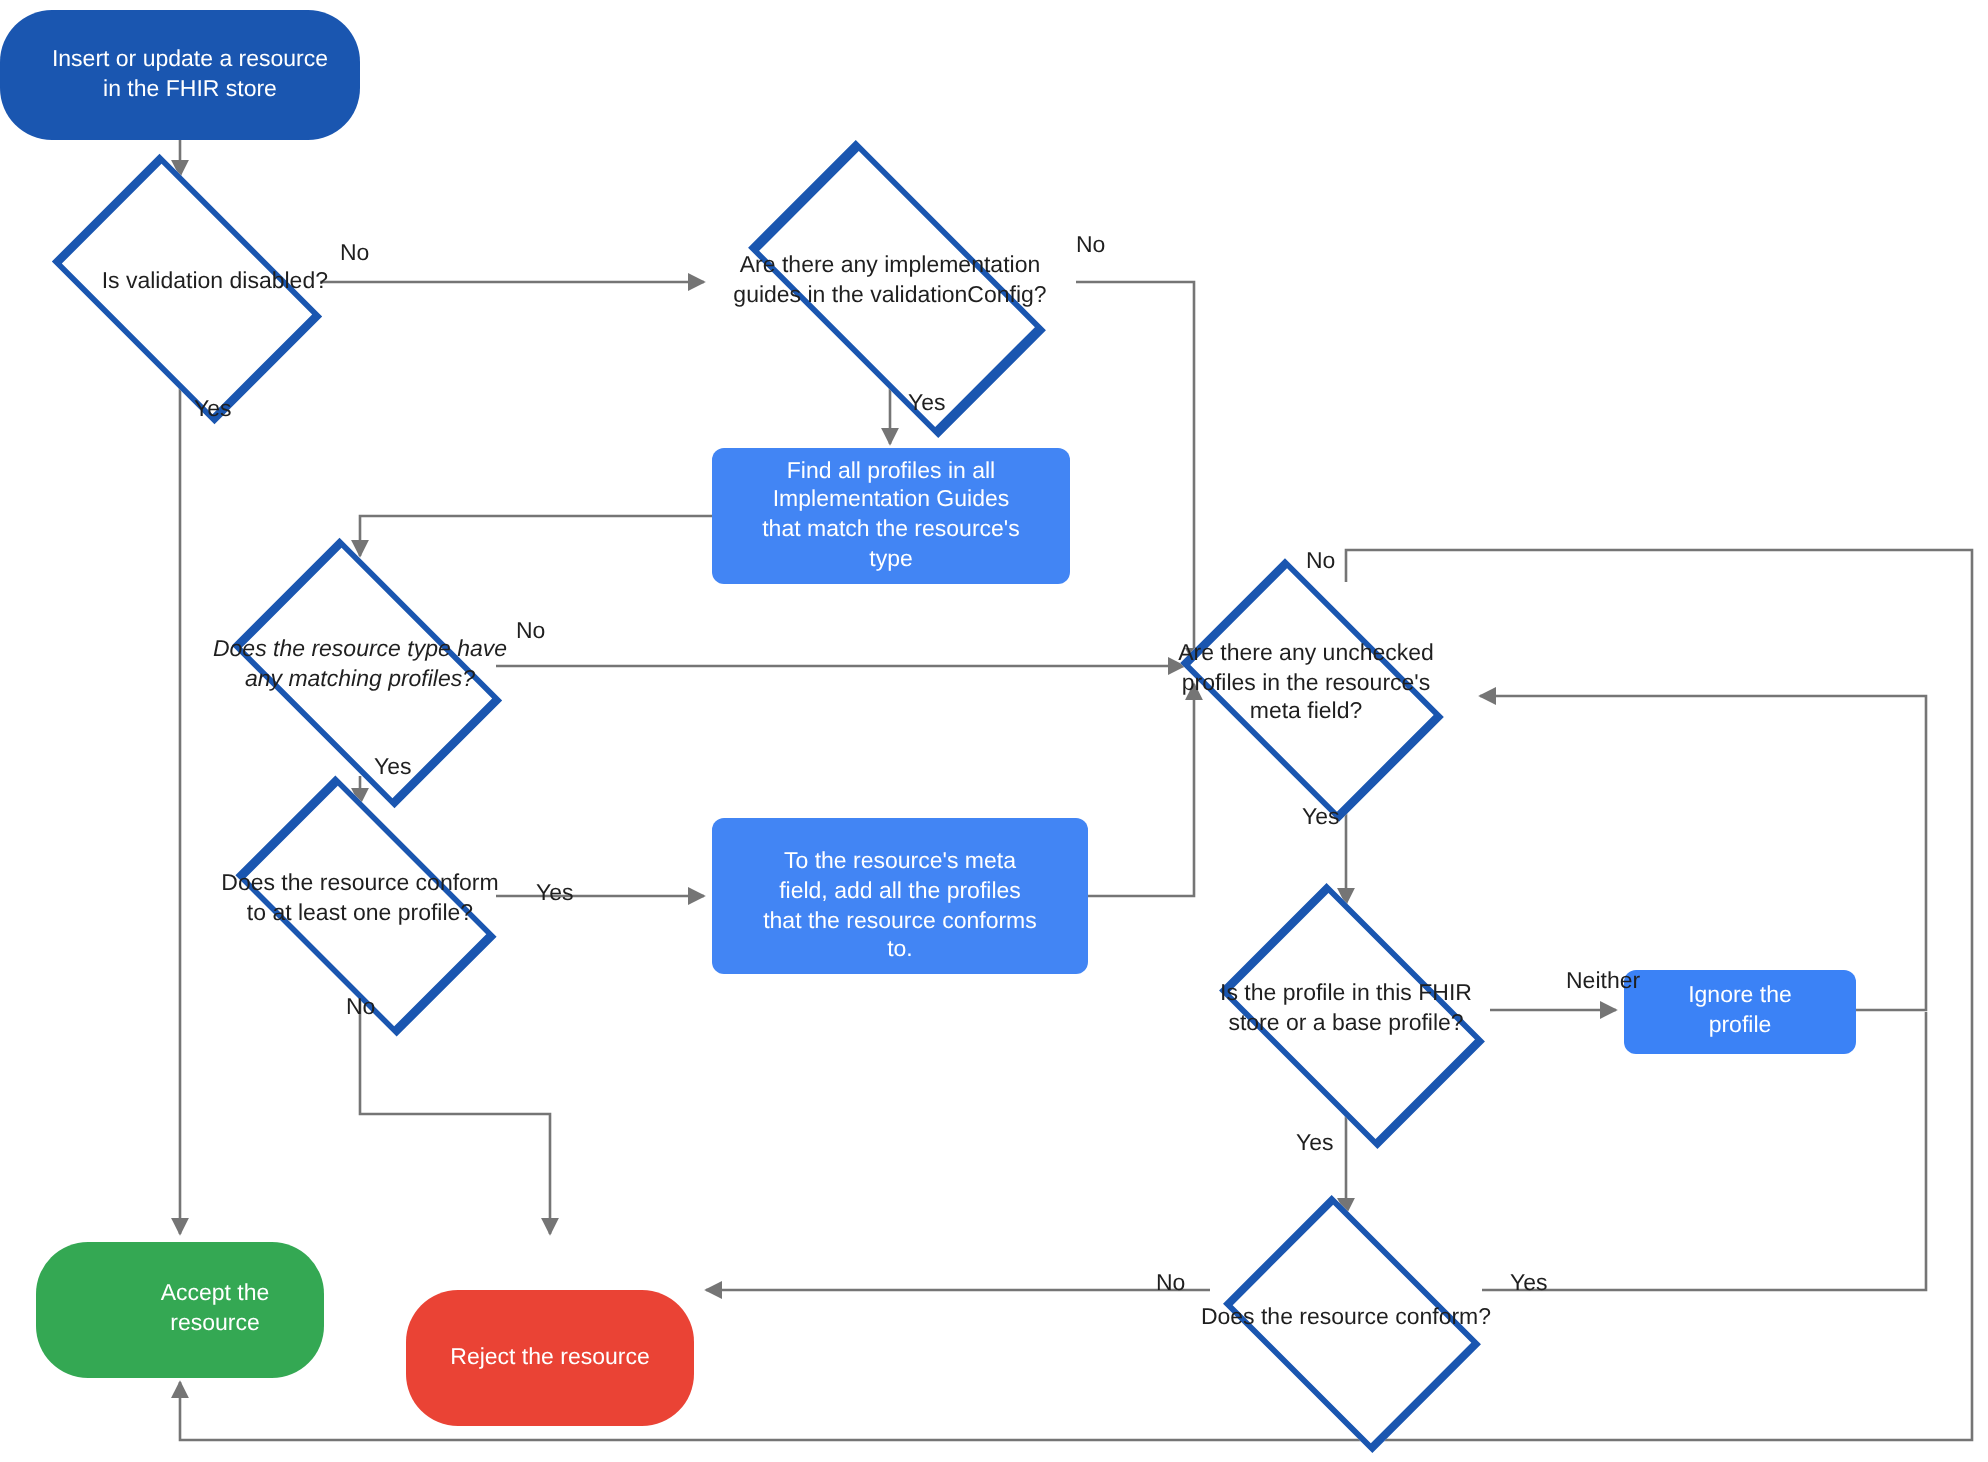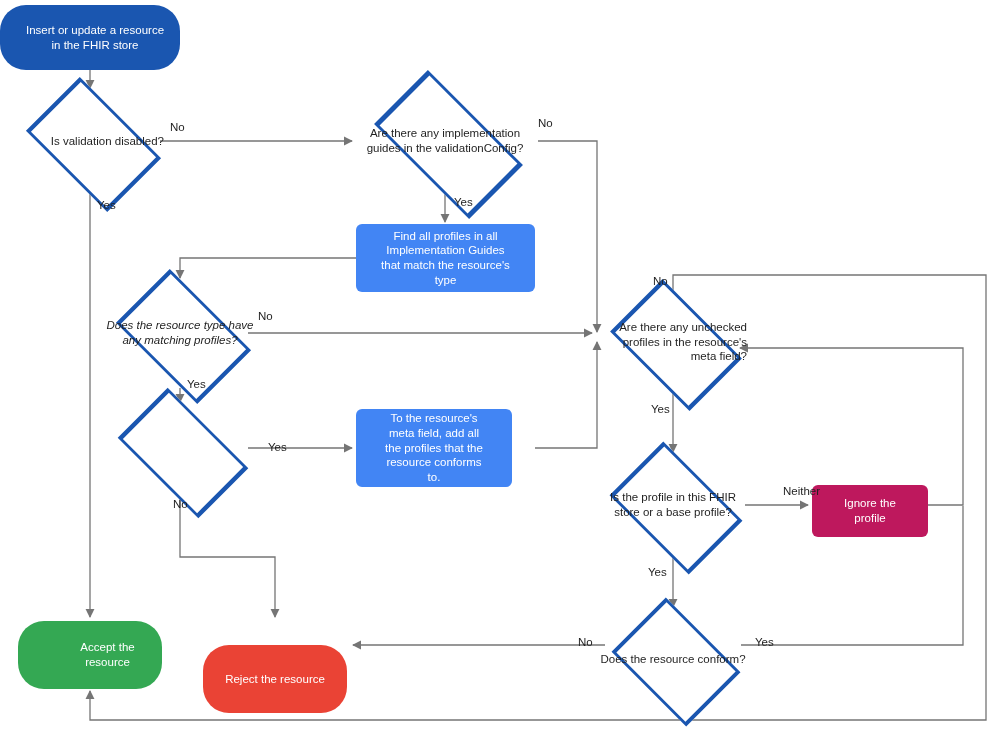"Are there any unchecked profiles" div.node { left: 593px -> 573px; text-align: right -> none }
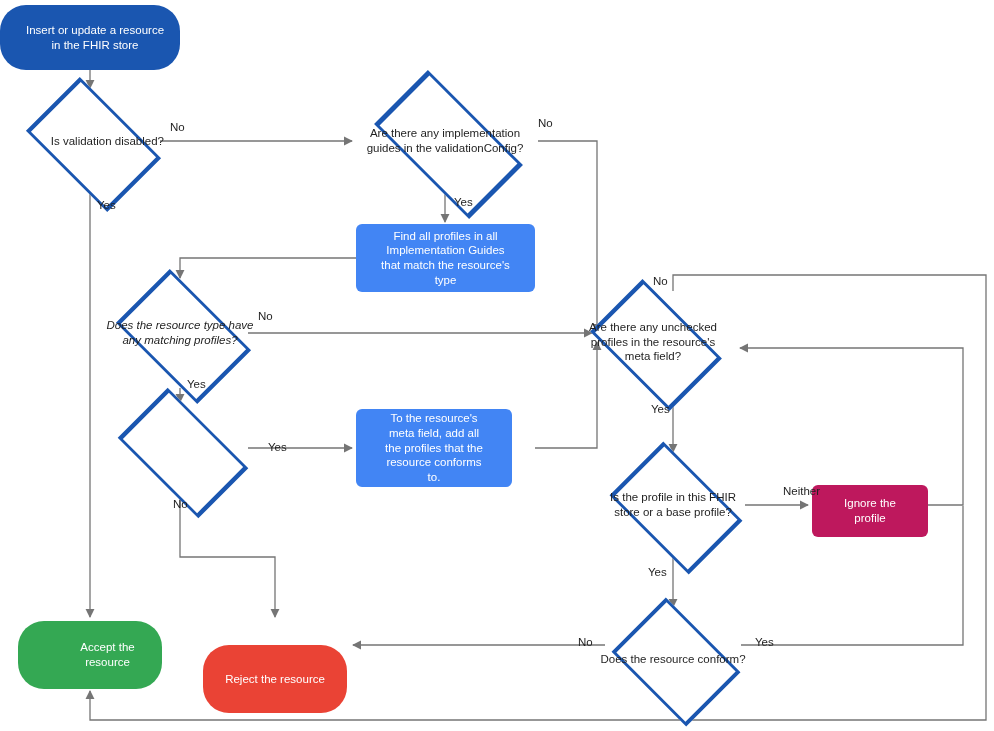"To the resource's meta field," div.node { align-items: none -> flex-end; width: 156px -> 188px }
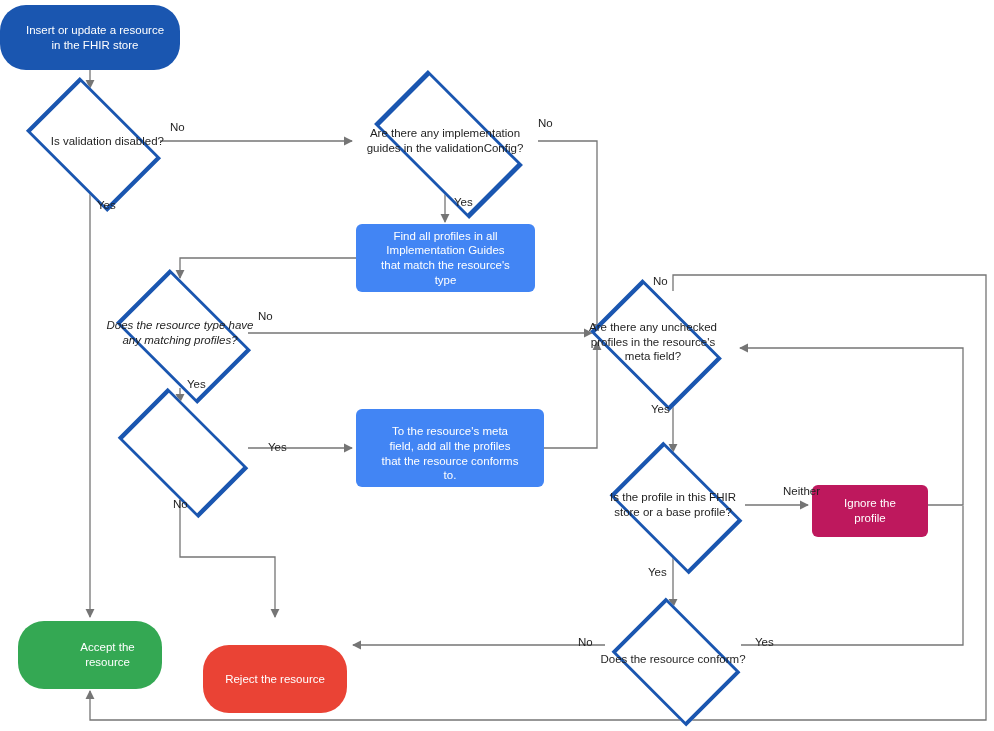"Does the resource conform to" div.dlabel { html: none -> <div>Does the resource conform to at least one profile?</div> }
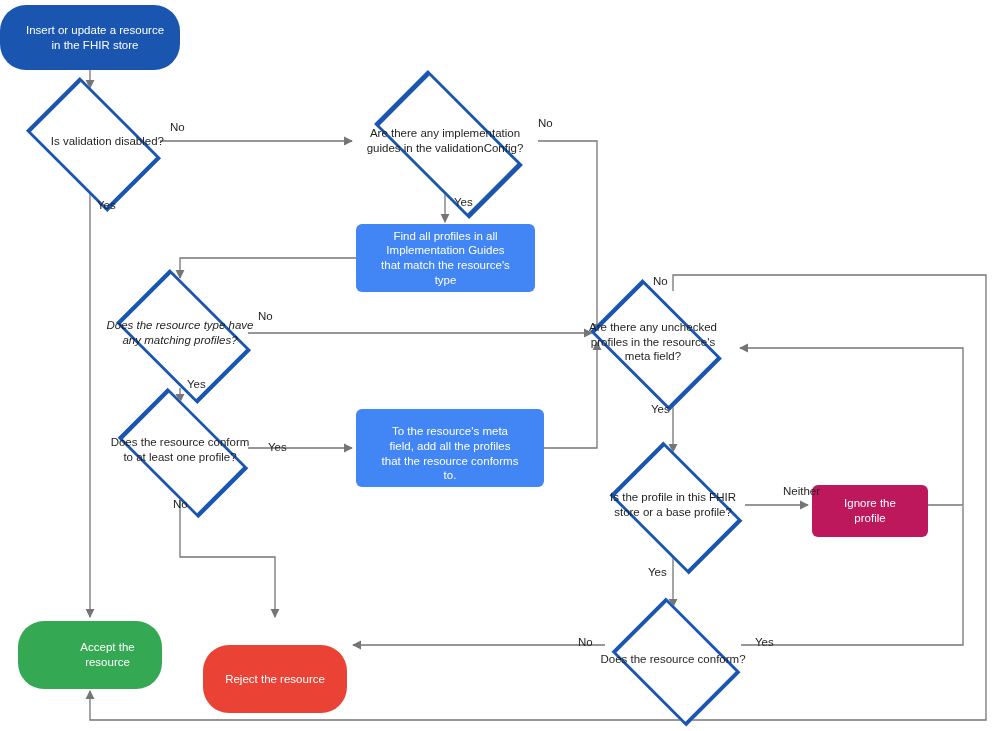"Ignore the profile" div.node { background: #be185d -> #3b82f6; height: 52px -> 42px }
